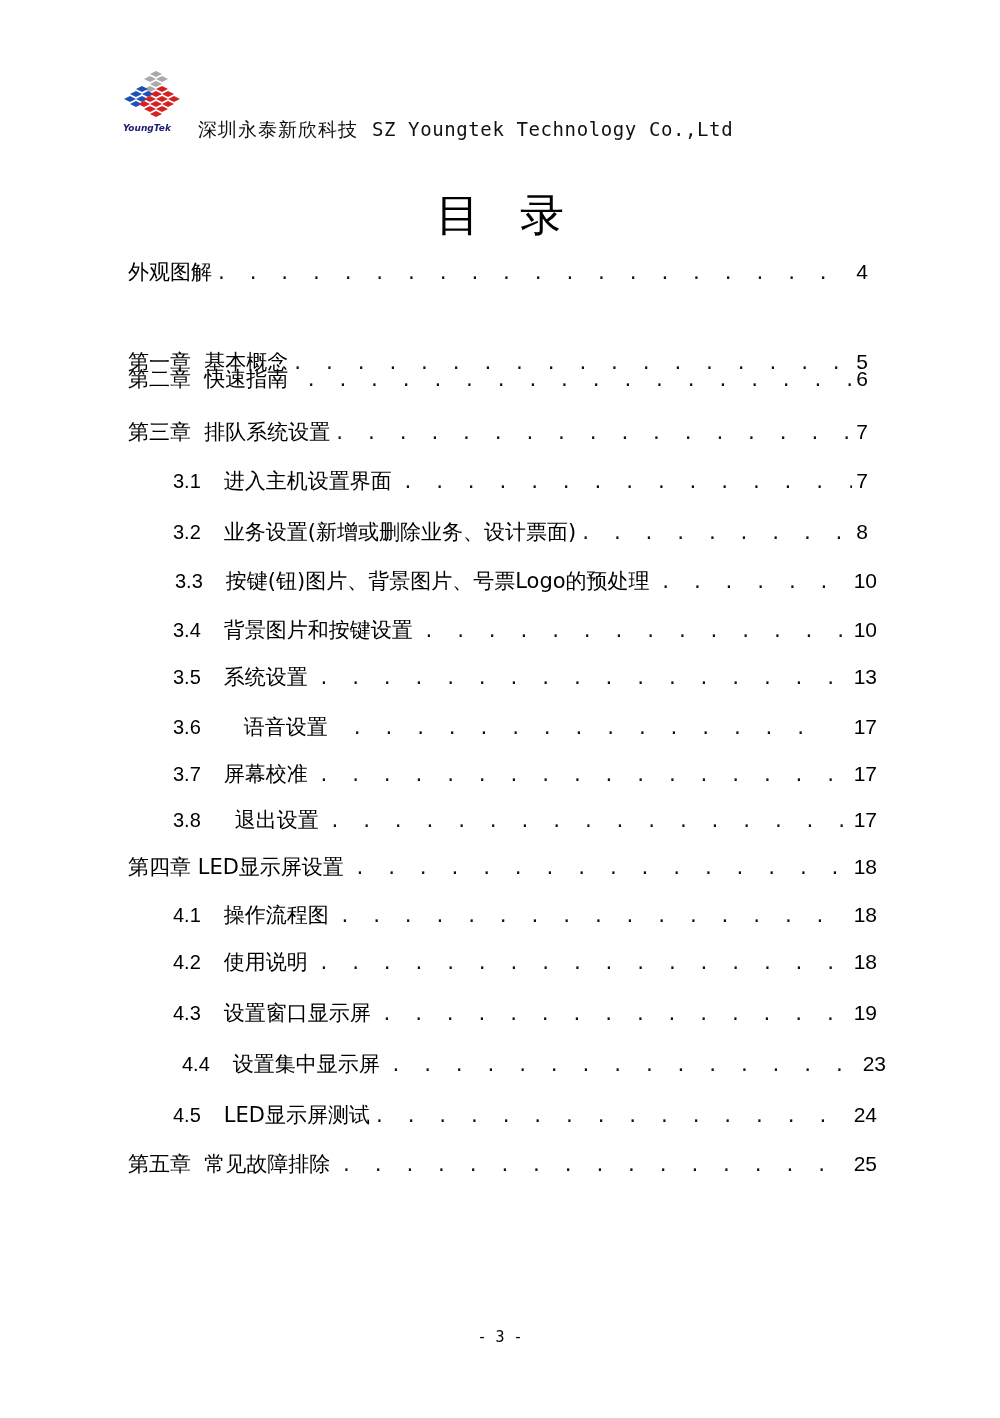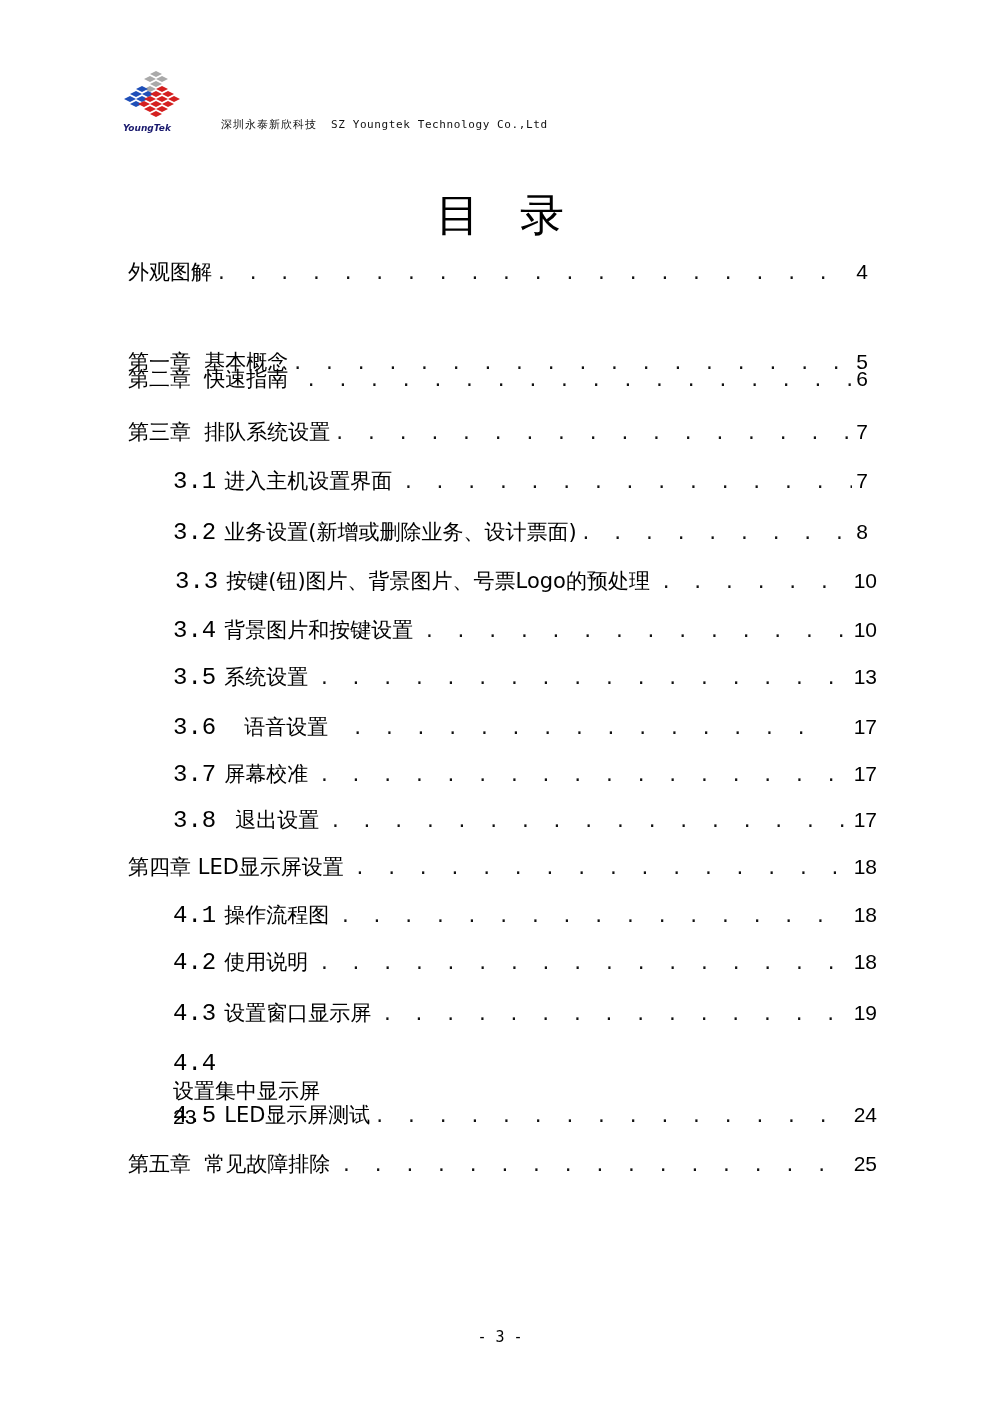"深圳永泰新欣科技 SZ Youngtek Technology Co.,Ltd" .header-text { font-size: 11px -> 19px; margin-left: 23px -> none }
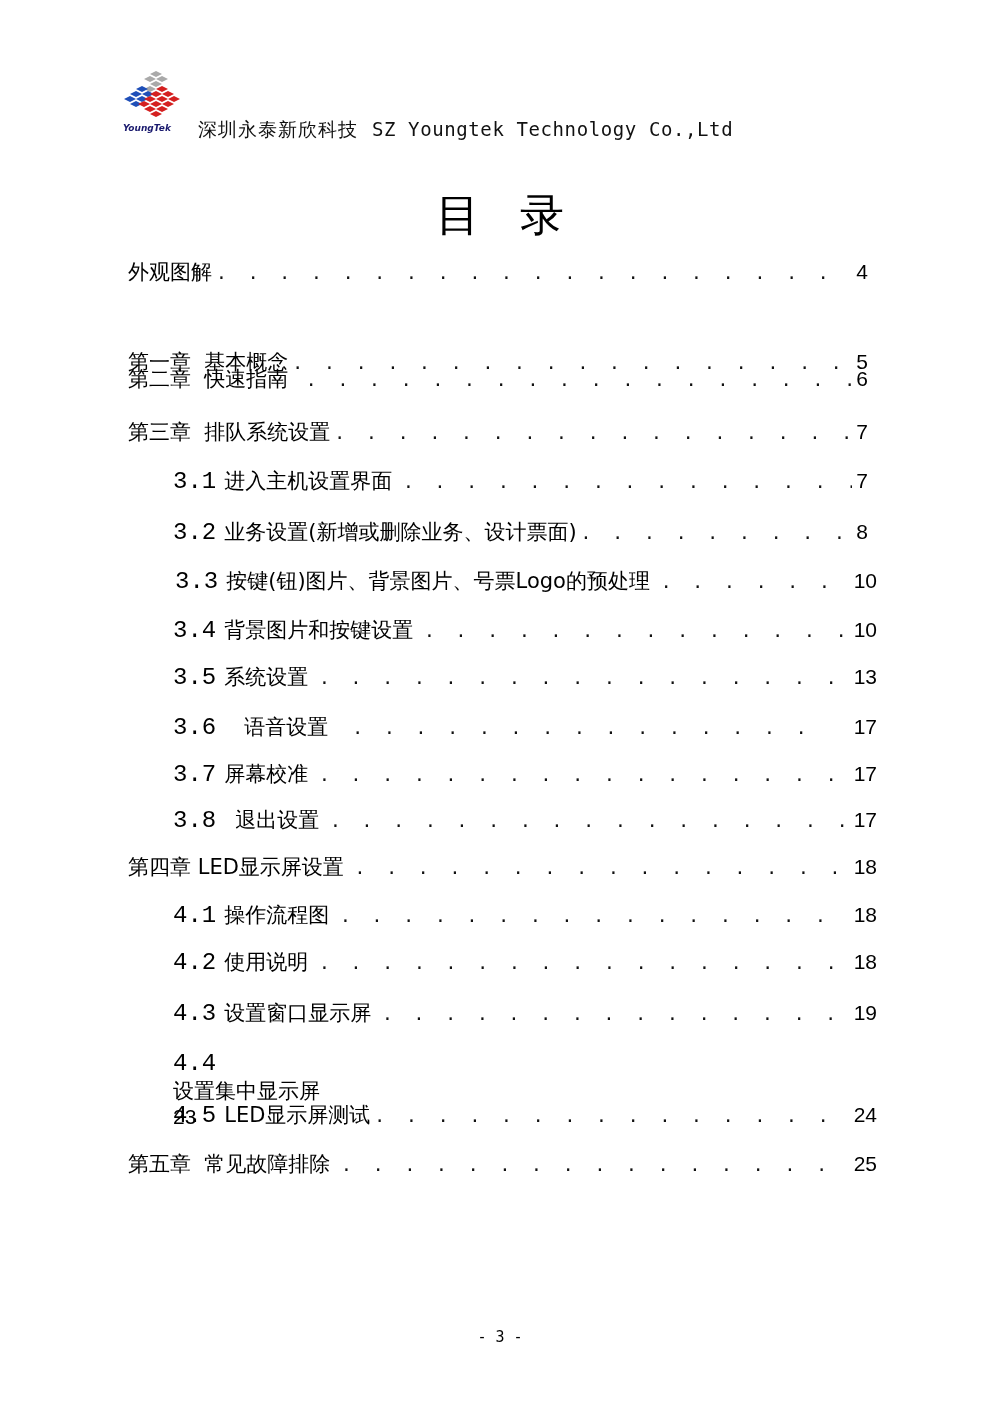"3.1" .toc-row .num { font-family: Liberation Mono, monospace -> Liberation Sans, sans-serif; font-size: 24px -> 20px; margin-right: 8px -> 23px }
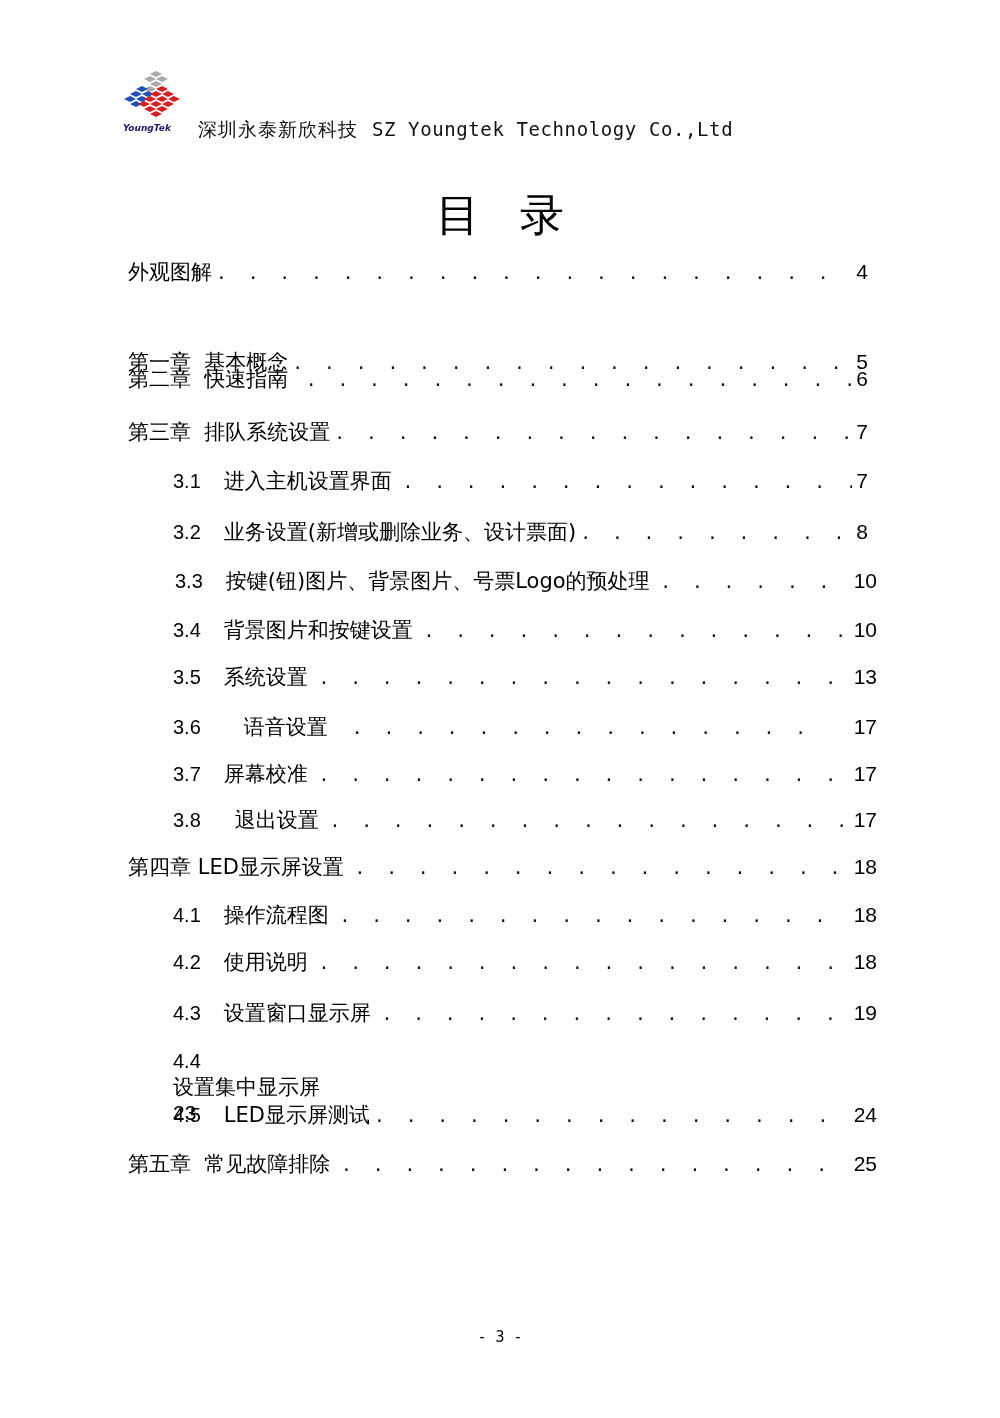"4.4" div.toc-row { flex-direction: column -> none; left: 169px -> 182px }
